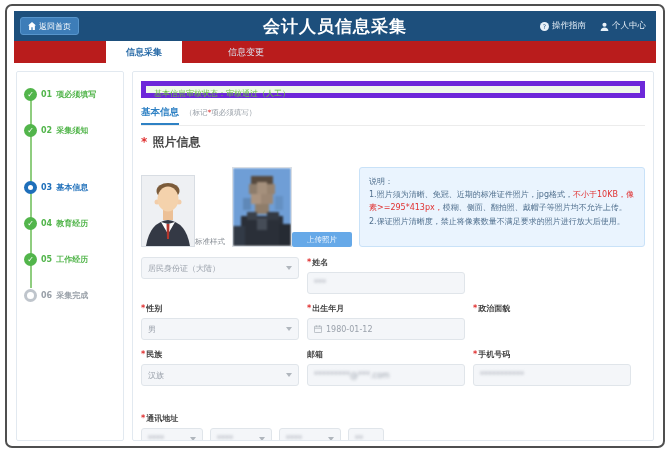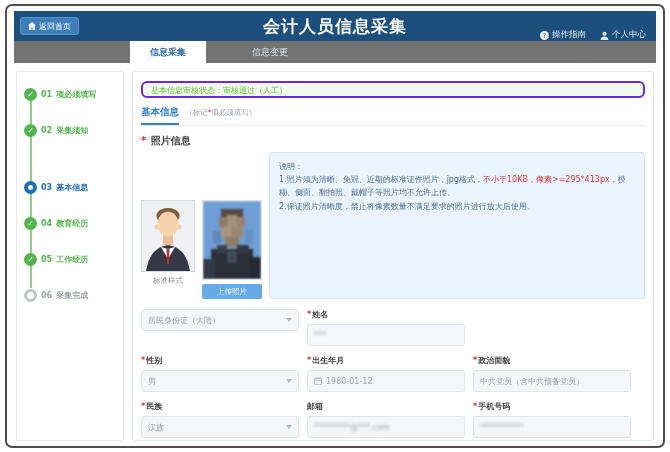"操作指南" .top-right { align-items: flex-end -> center }
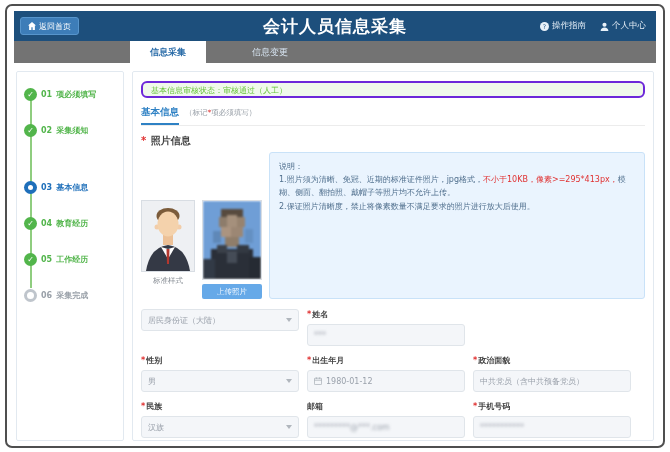"信息采集" .tabbar { background: #737373 -> #b91c1c; padding-left: 116px -> 92px }
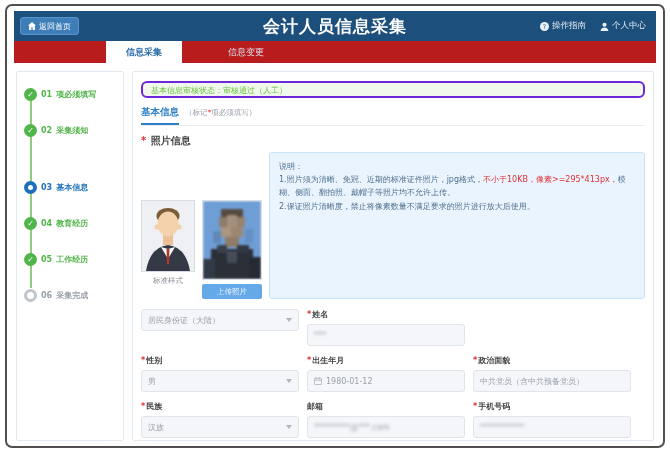"基本信息审核状态：审核通过（人工）" .notice { border: 2px solid #6d28d9 -> 5px solid #6d28d9; border-radius: 6px -> 0 }
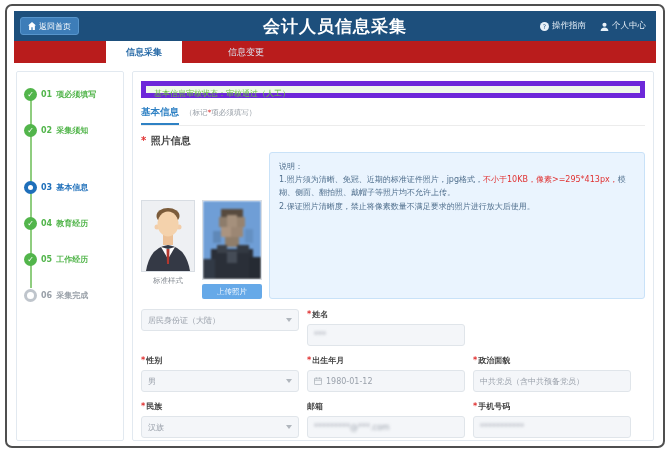"照片信息" .photo-label { font-size: 10px -> 12px; margin-bottom: 4px -> 16px }
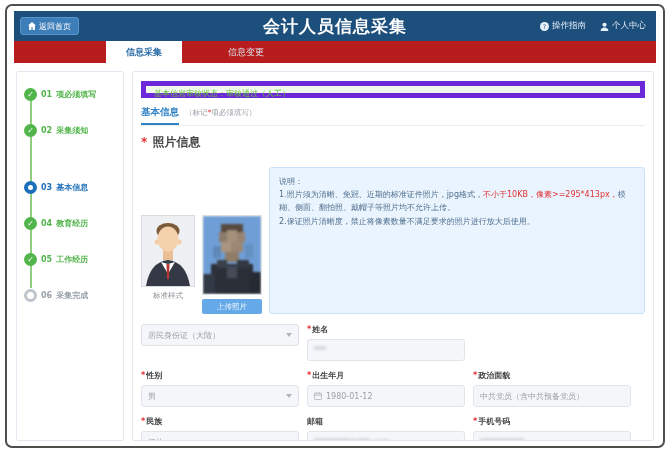"标准样式" .photo-col { align-items: center -> flex-end; flex-direction: column -> row; margin-top: 48px -> none }
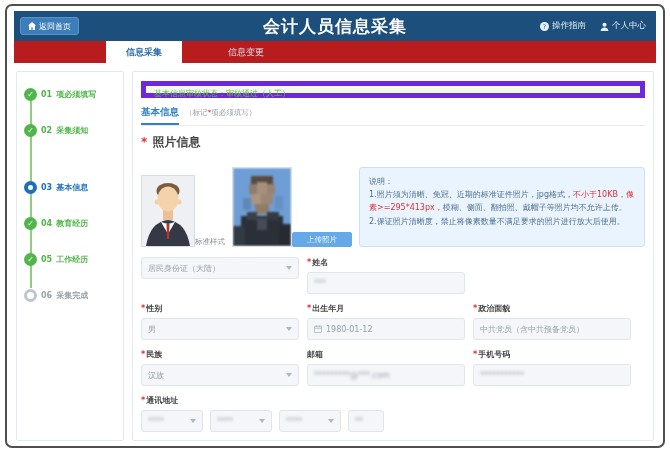"中共党员（含中共预备党员）" div.control { html: <div> <span>中共党员（含中共预备党员）</span> </div> -> none }
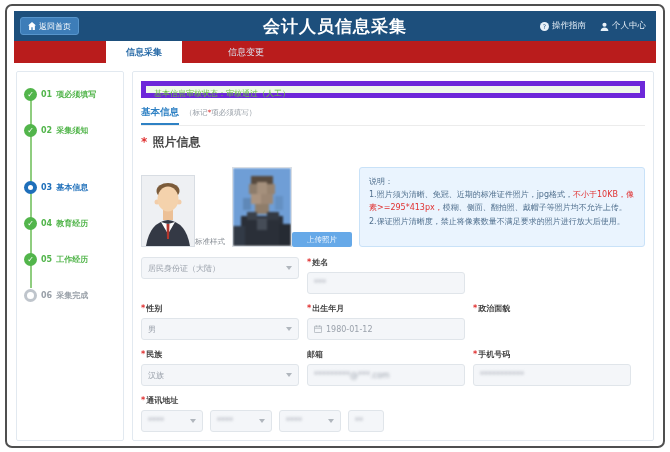"通讯地址" div.field { margin-top: none -> 18px }
